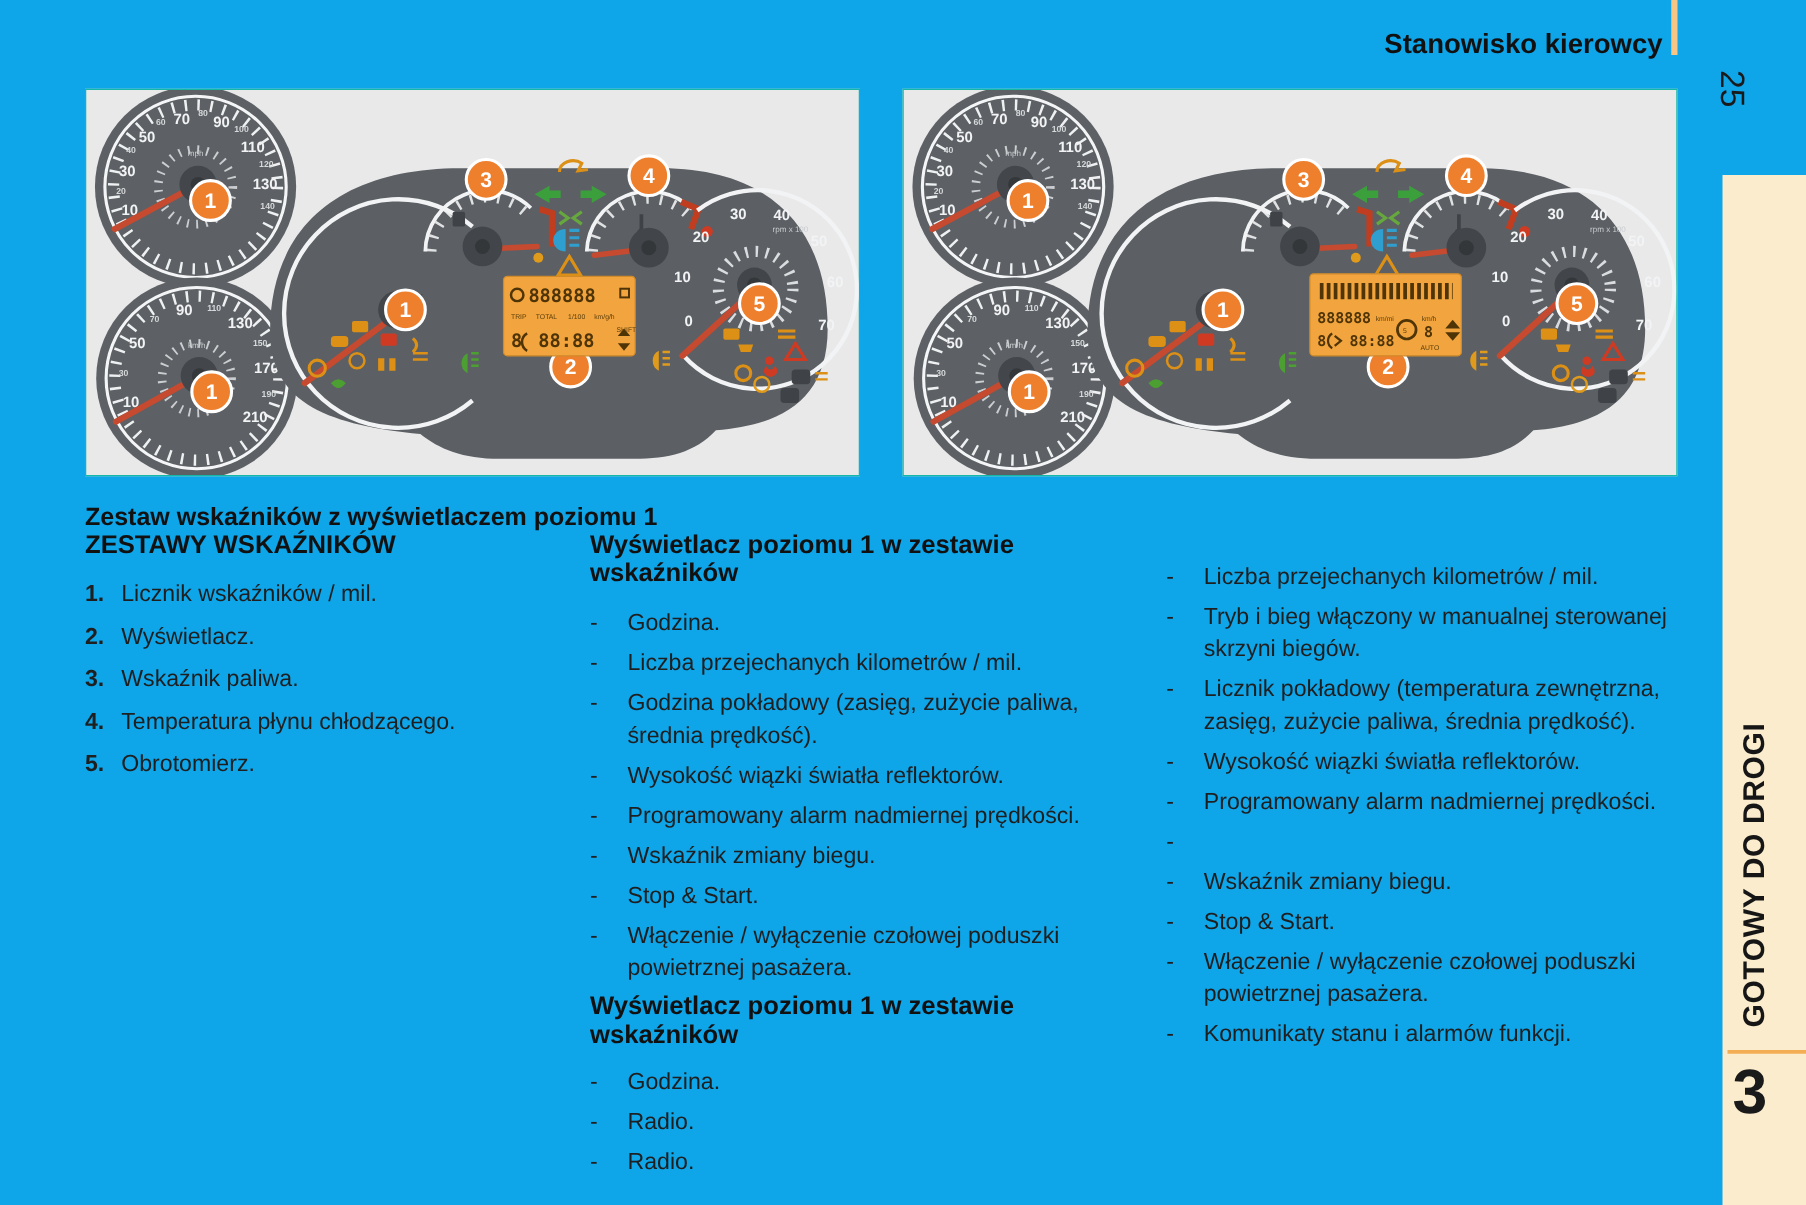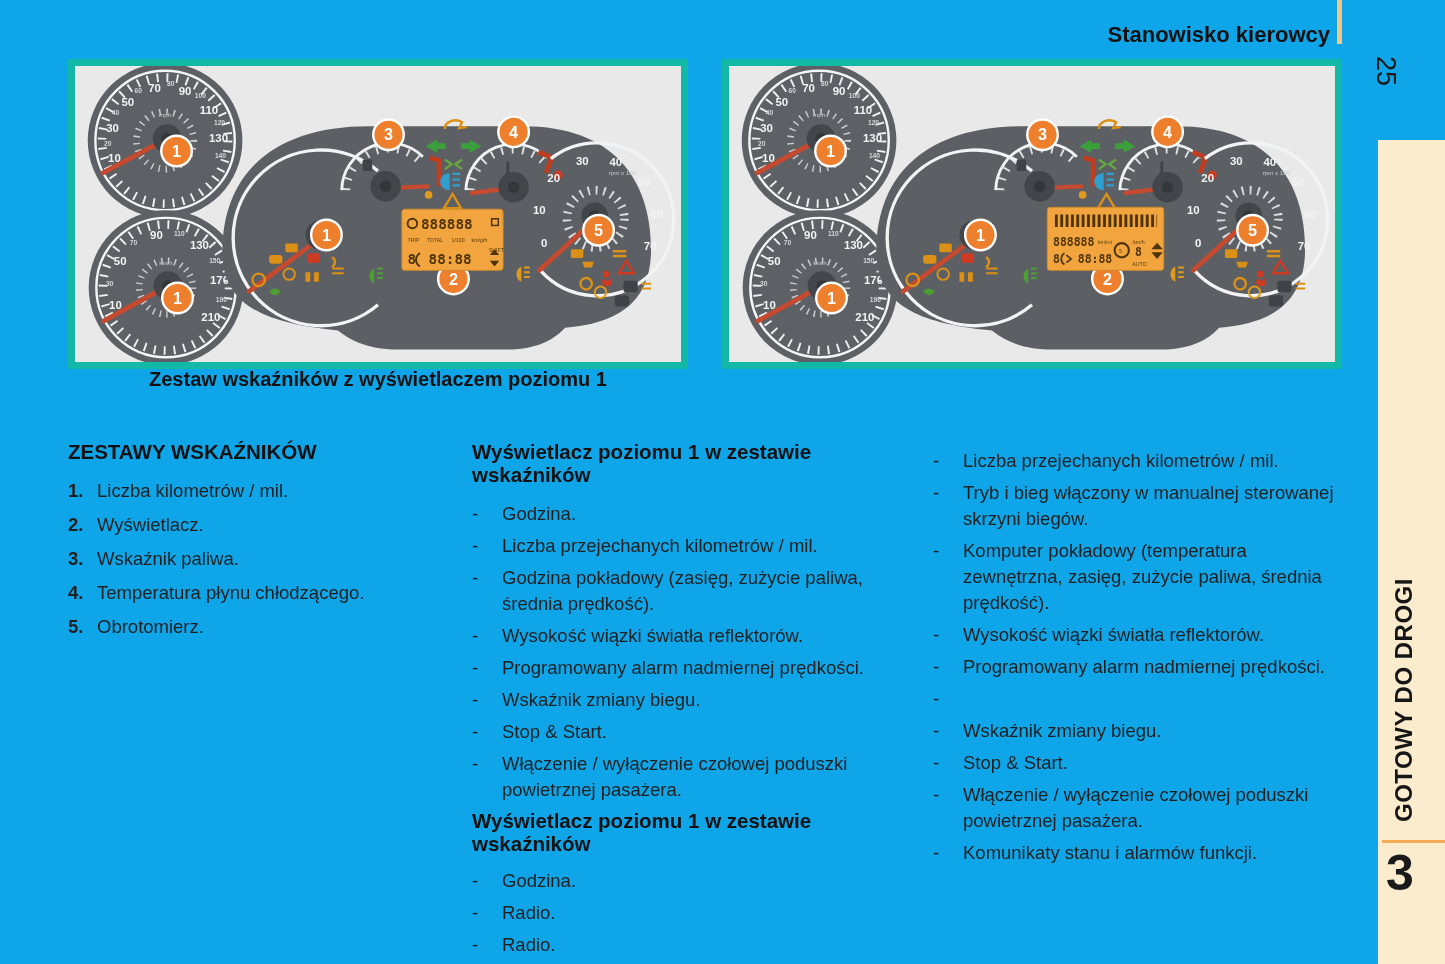"888888" .figure { border: 7px solid #14b8a6 -> 1px solid #14b8a6; top: 59px -> 71px }
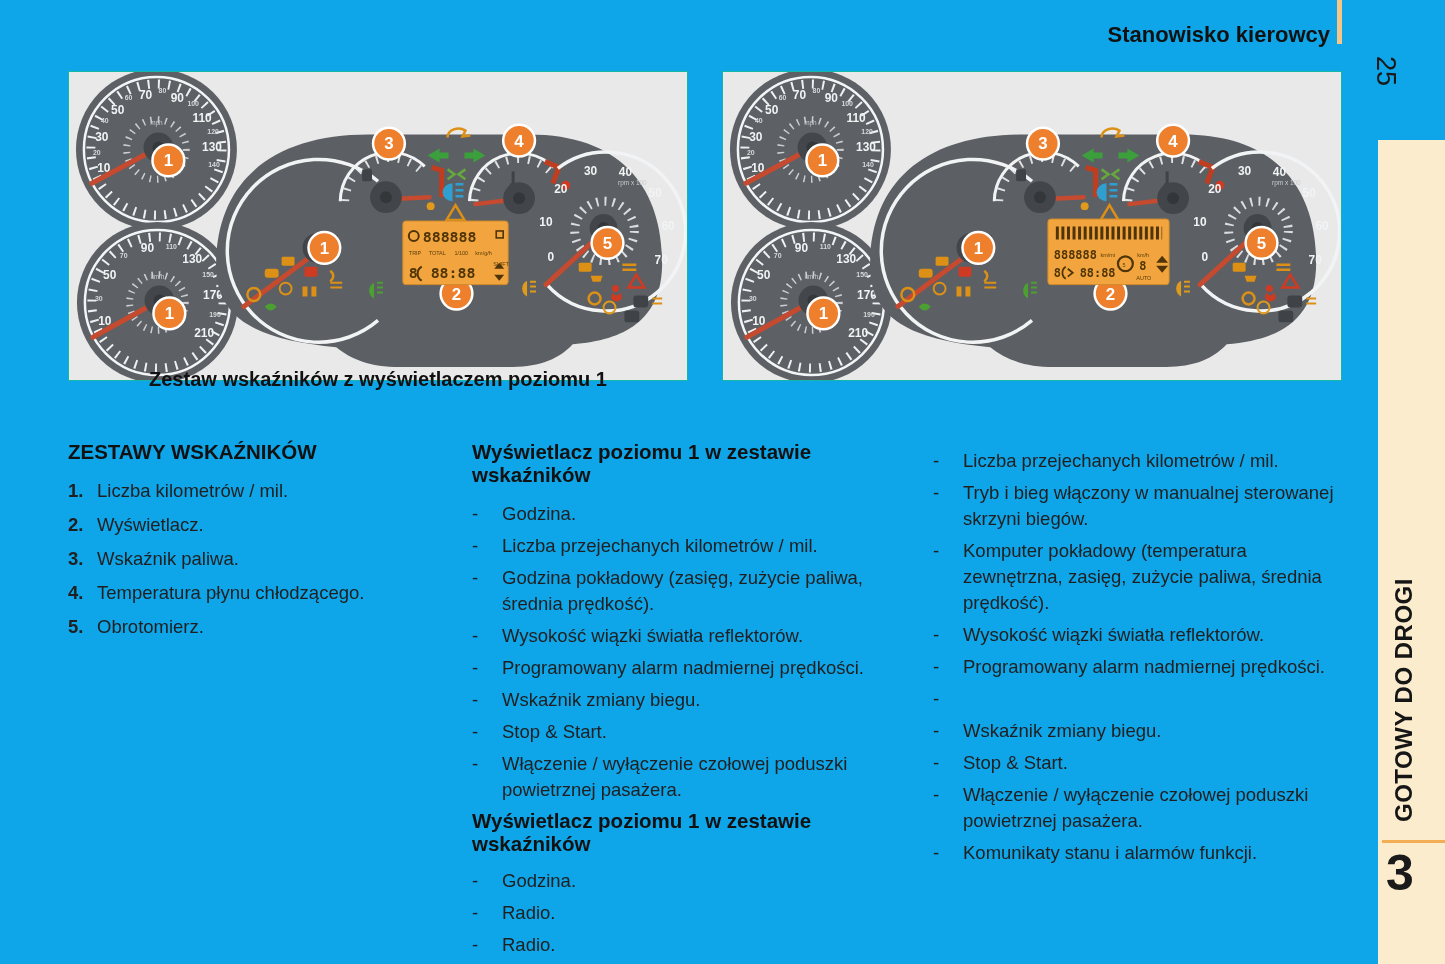"Zestaw wskaźników z wyświetlaczem" .caption { text-align: center -> left; top: 368px -> 403px }
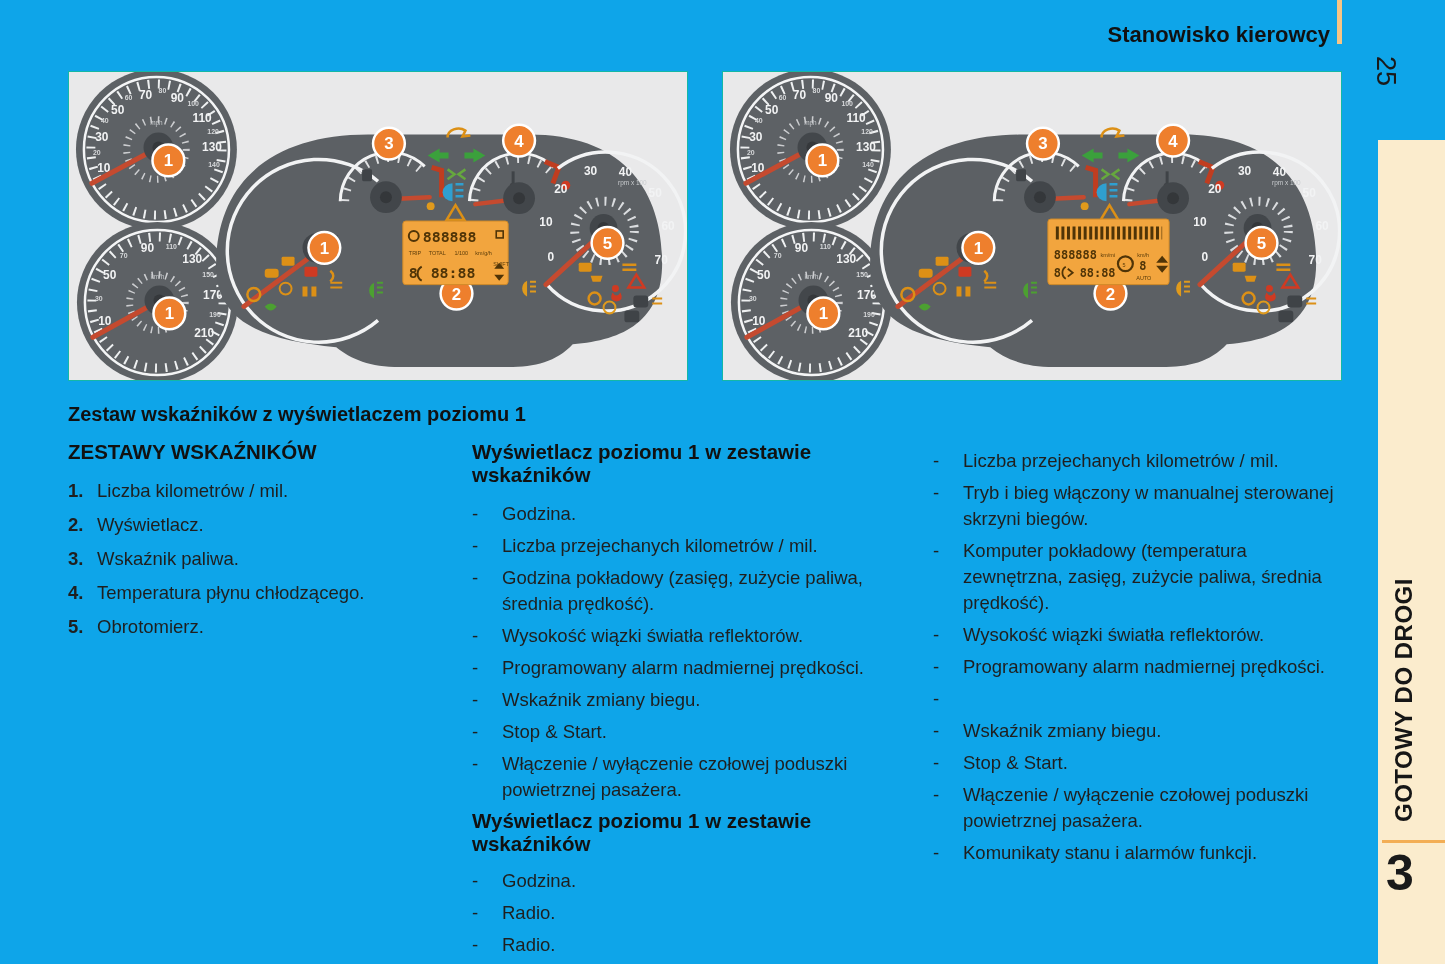"ZESTAWY WSKAŹNIKÓW" .section-title { margin: 16px 0 15px 0 -> 0 0 15px 0 }
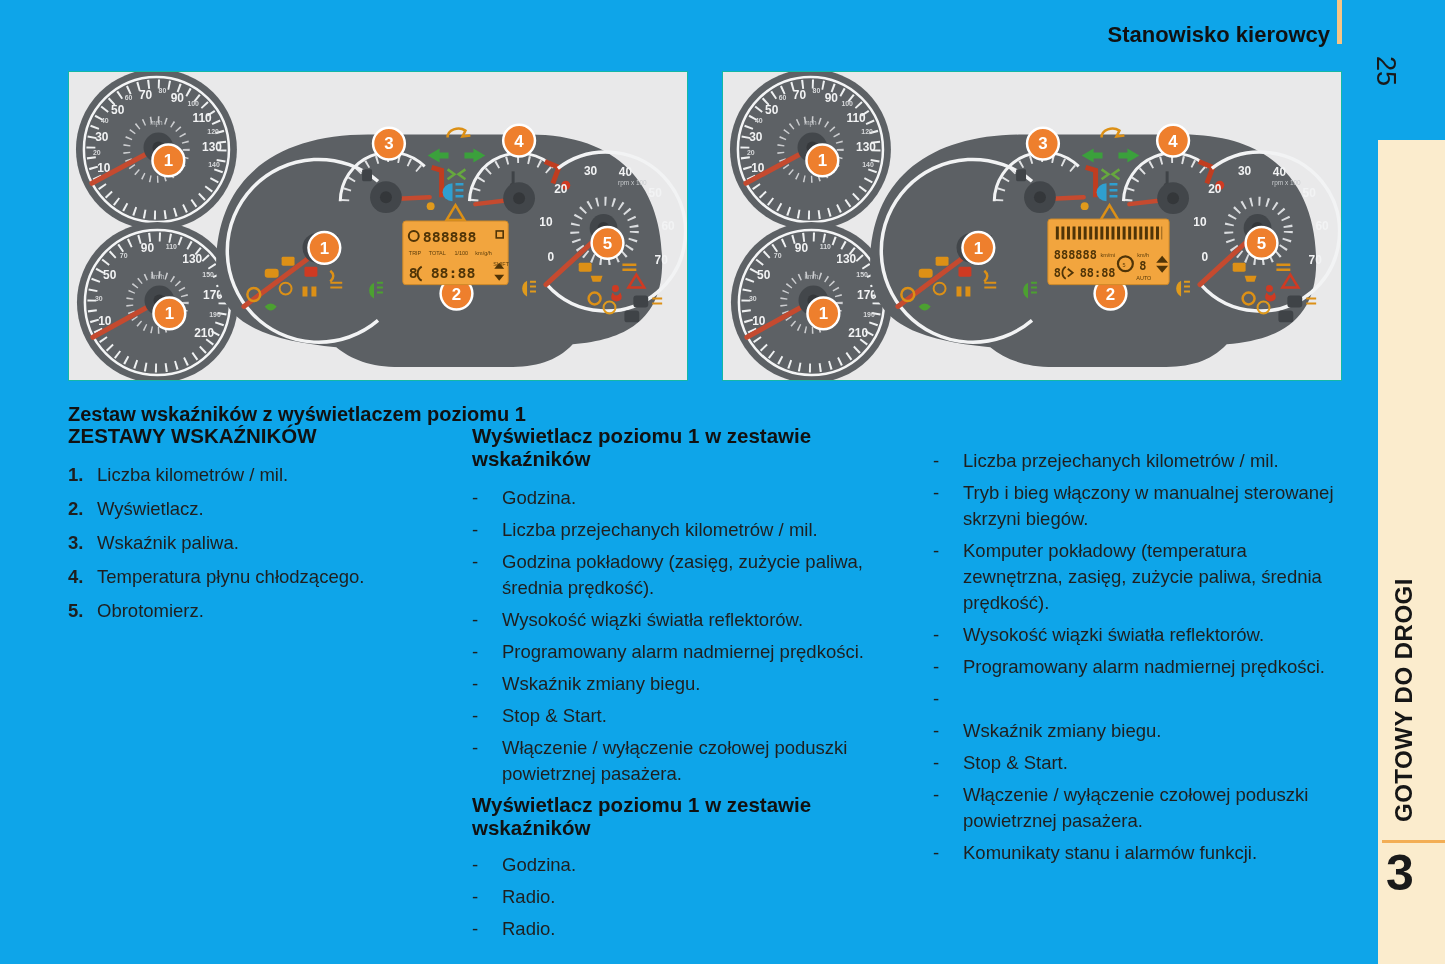"Liczba kilometrów / mil." span { text: Liczba kilometrów -> Licznik wskaźników }
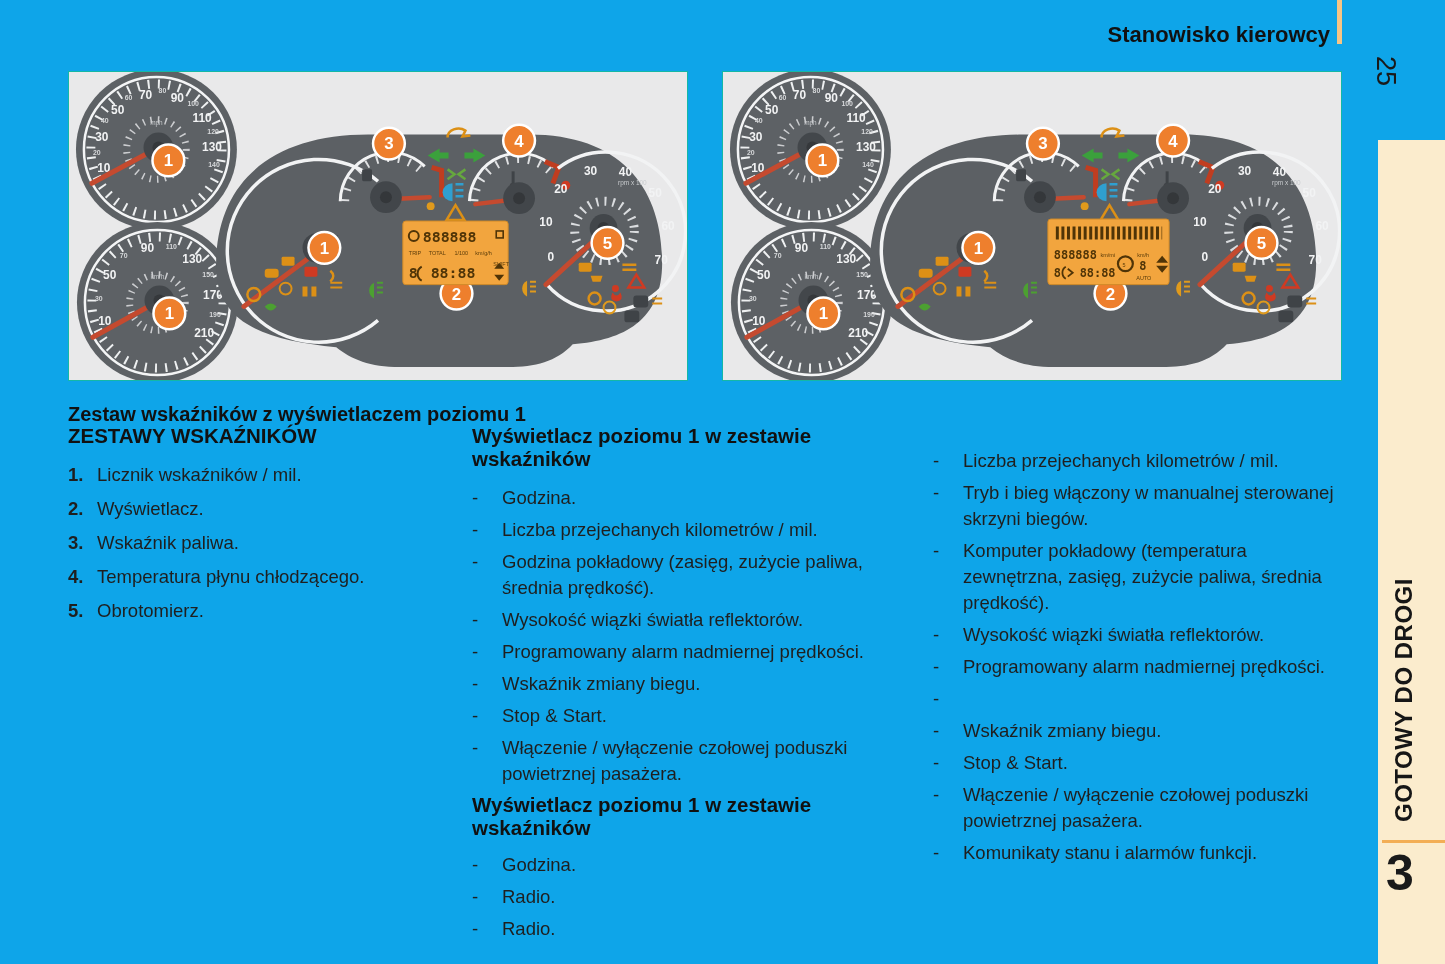"Komputer pokładowy (temperatura" span { text: Komputer -> Licznik }
